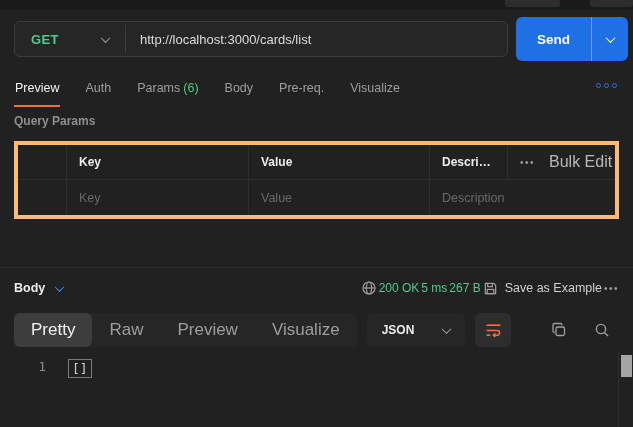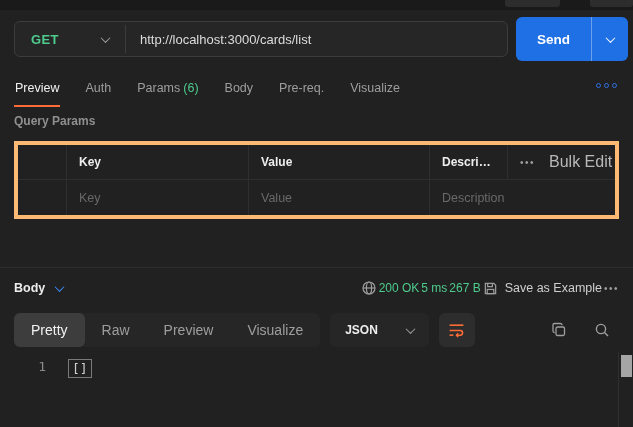"Pretty" .seg { font-size: 14px -> 17px }
